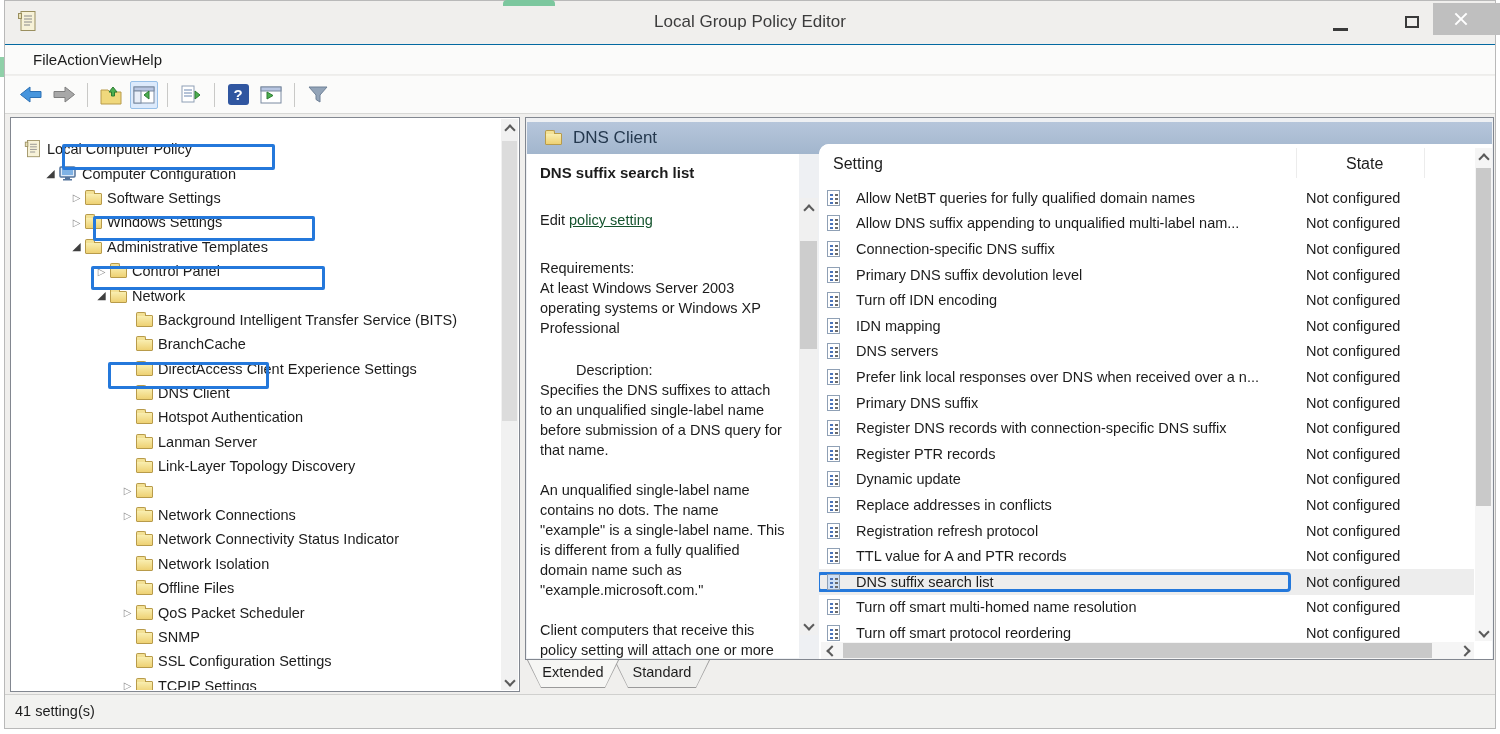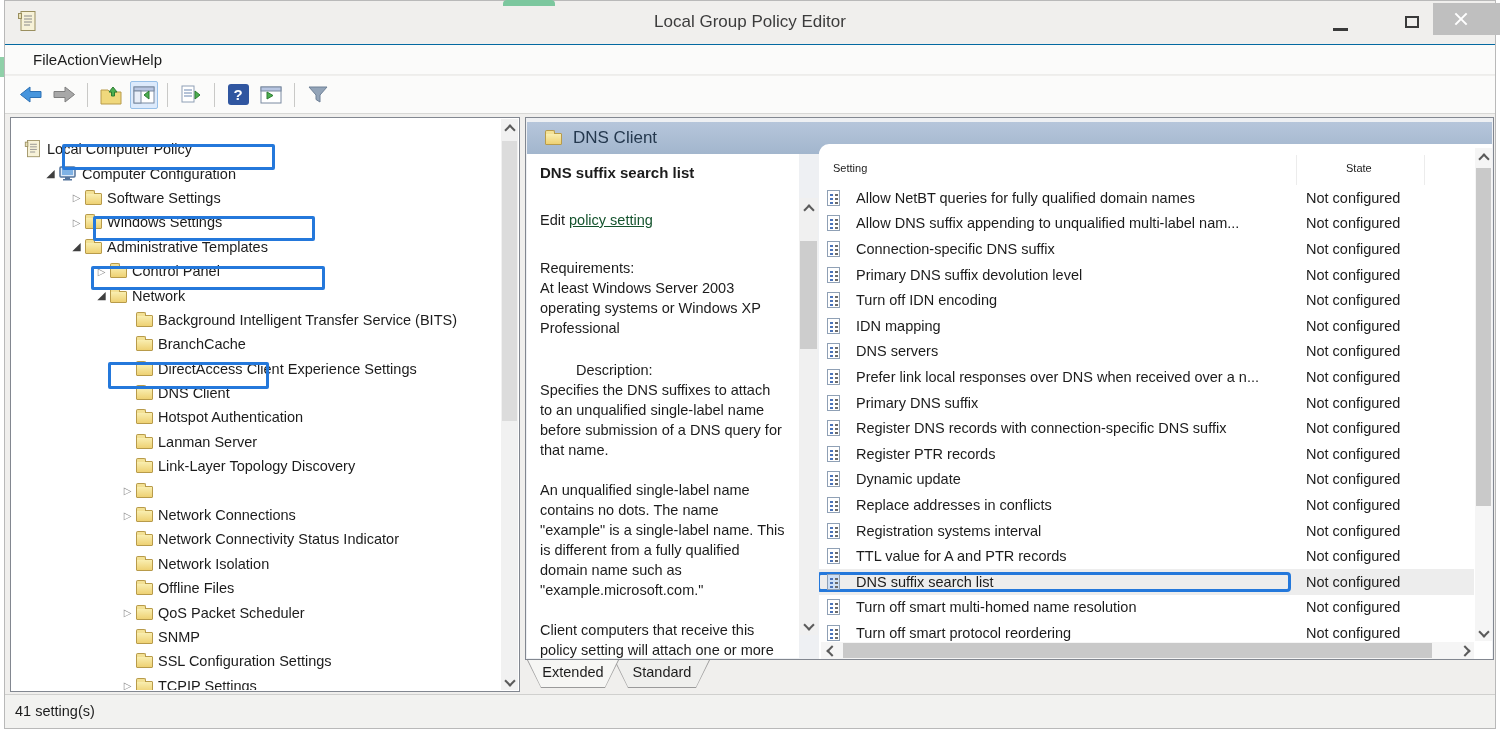"Setting" .colhead { font-size: 11px -> 16px; margin-top: 7px -> none }
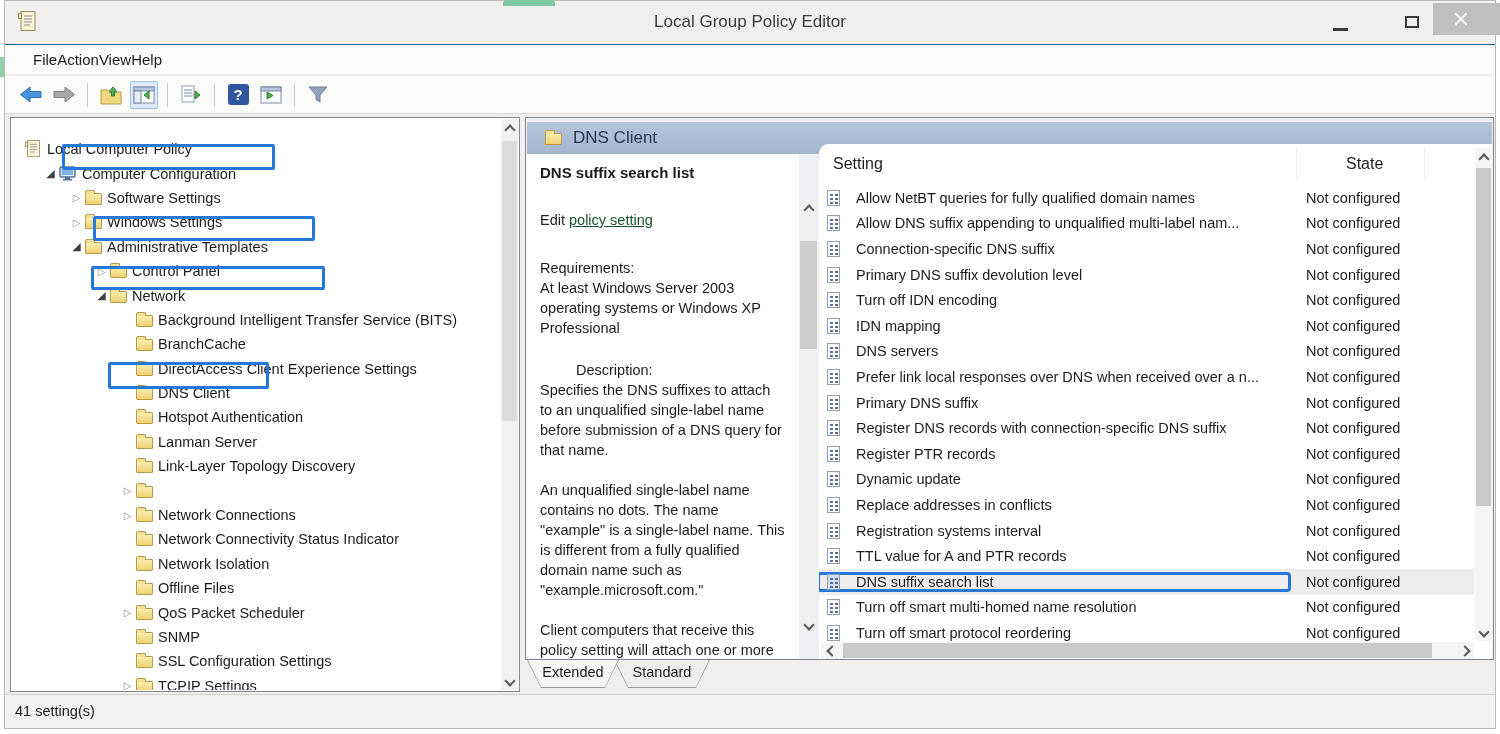"Registration systems interval" span { text: systems interval -> refresh protocol }
